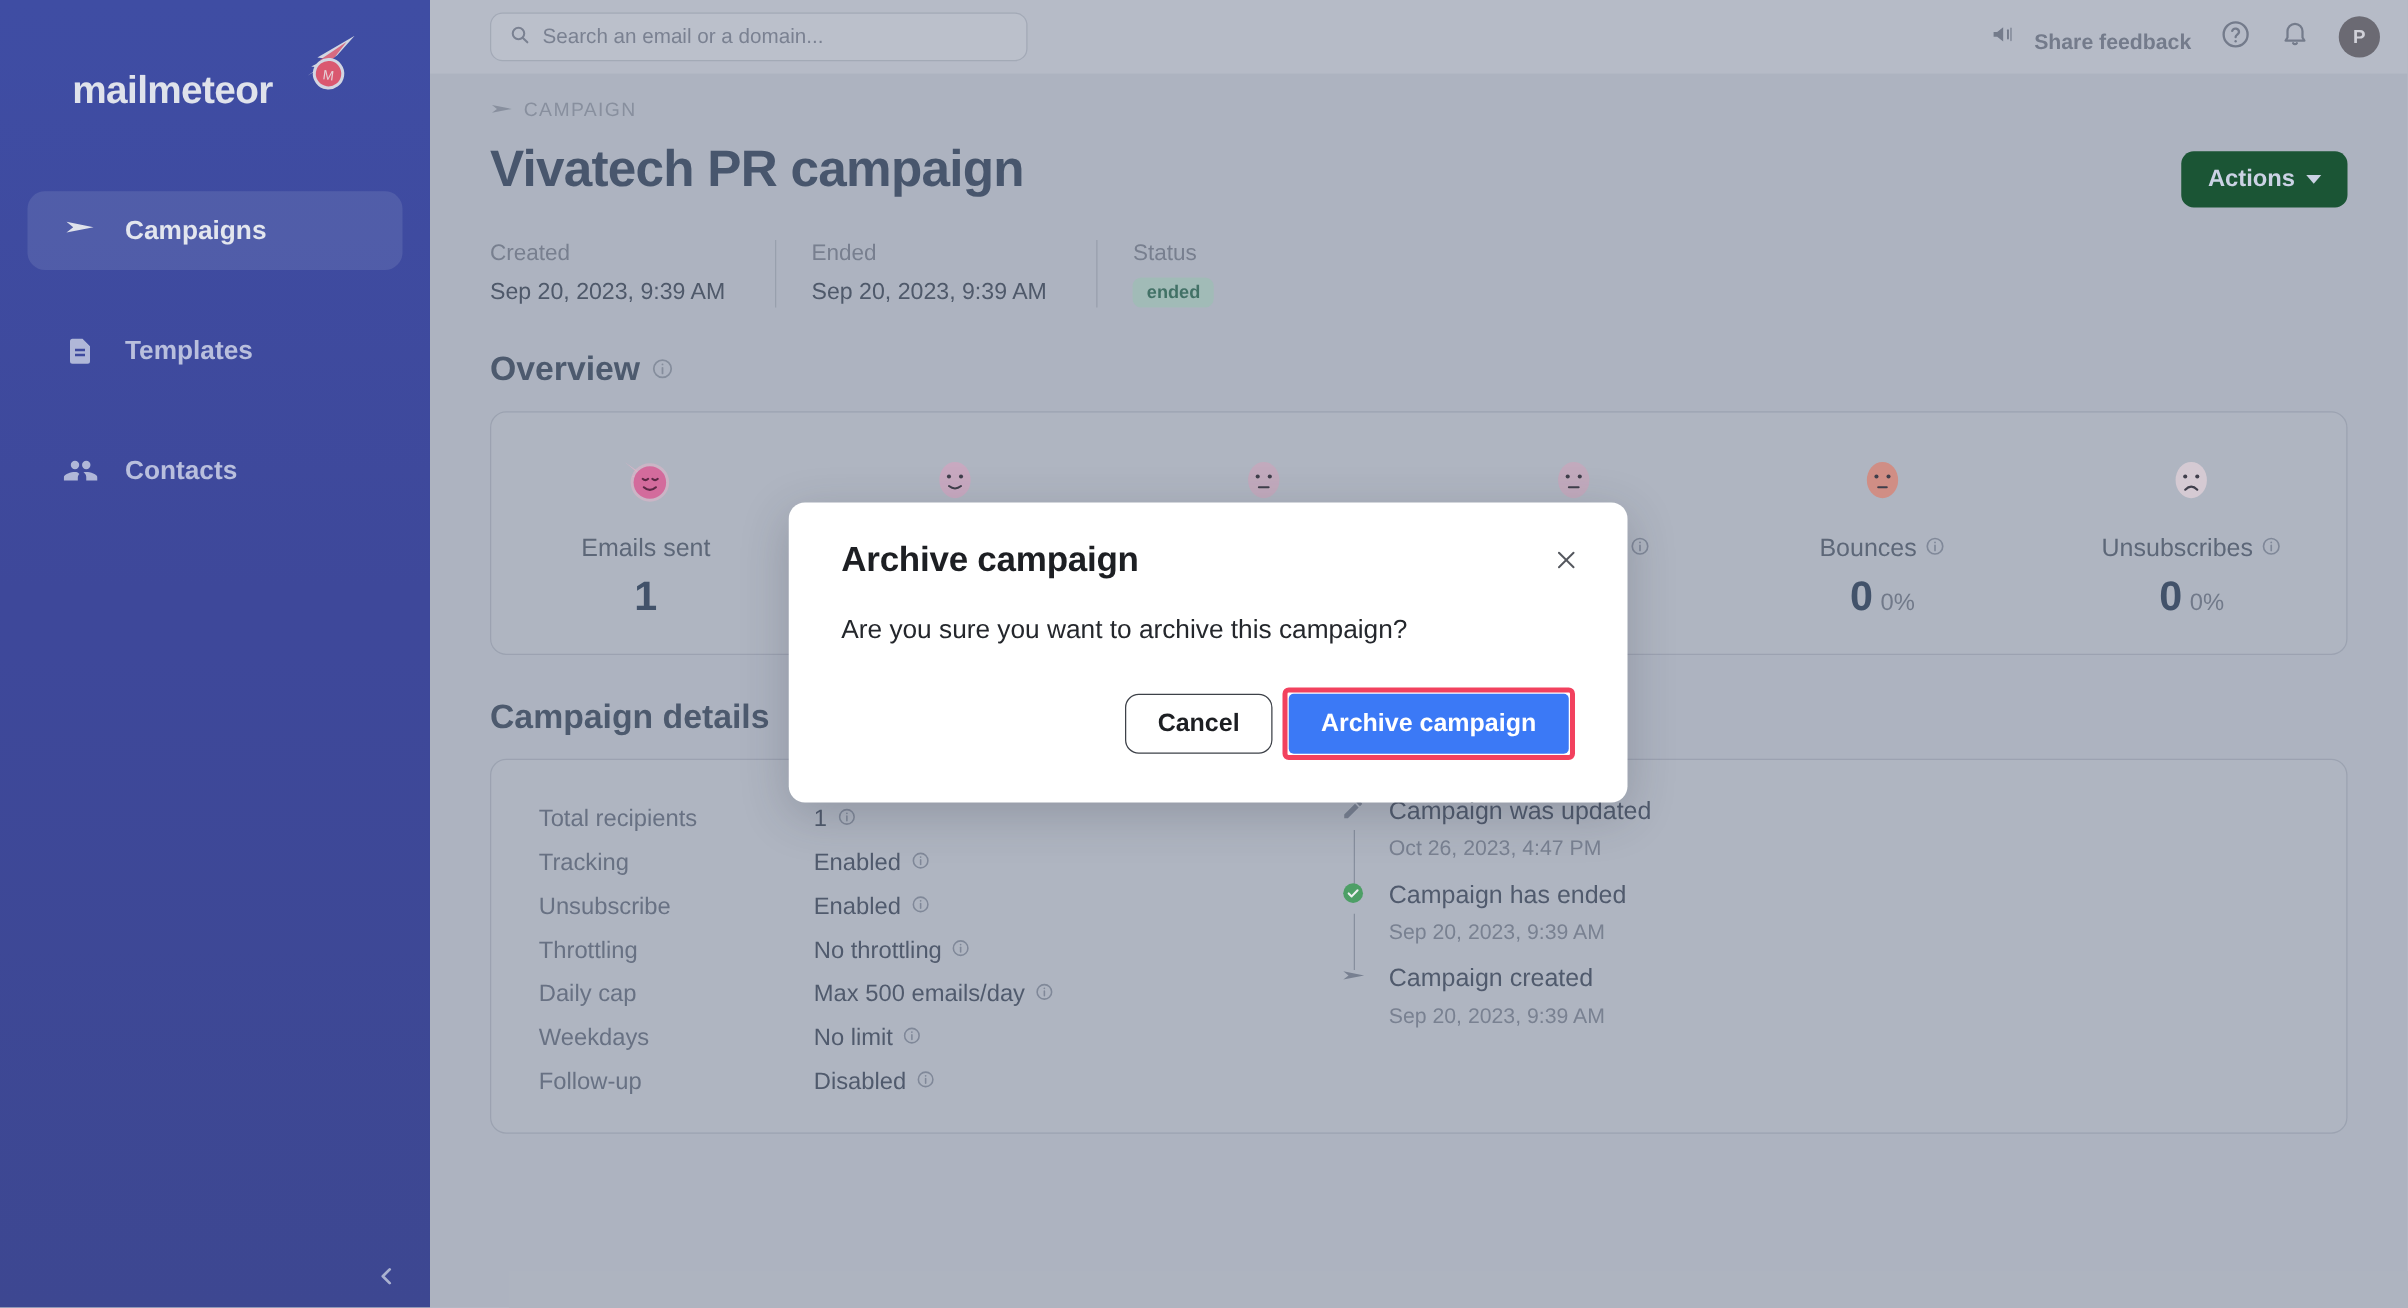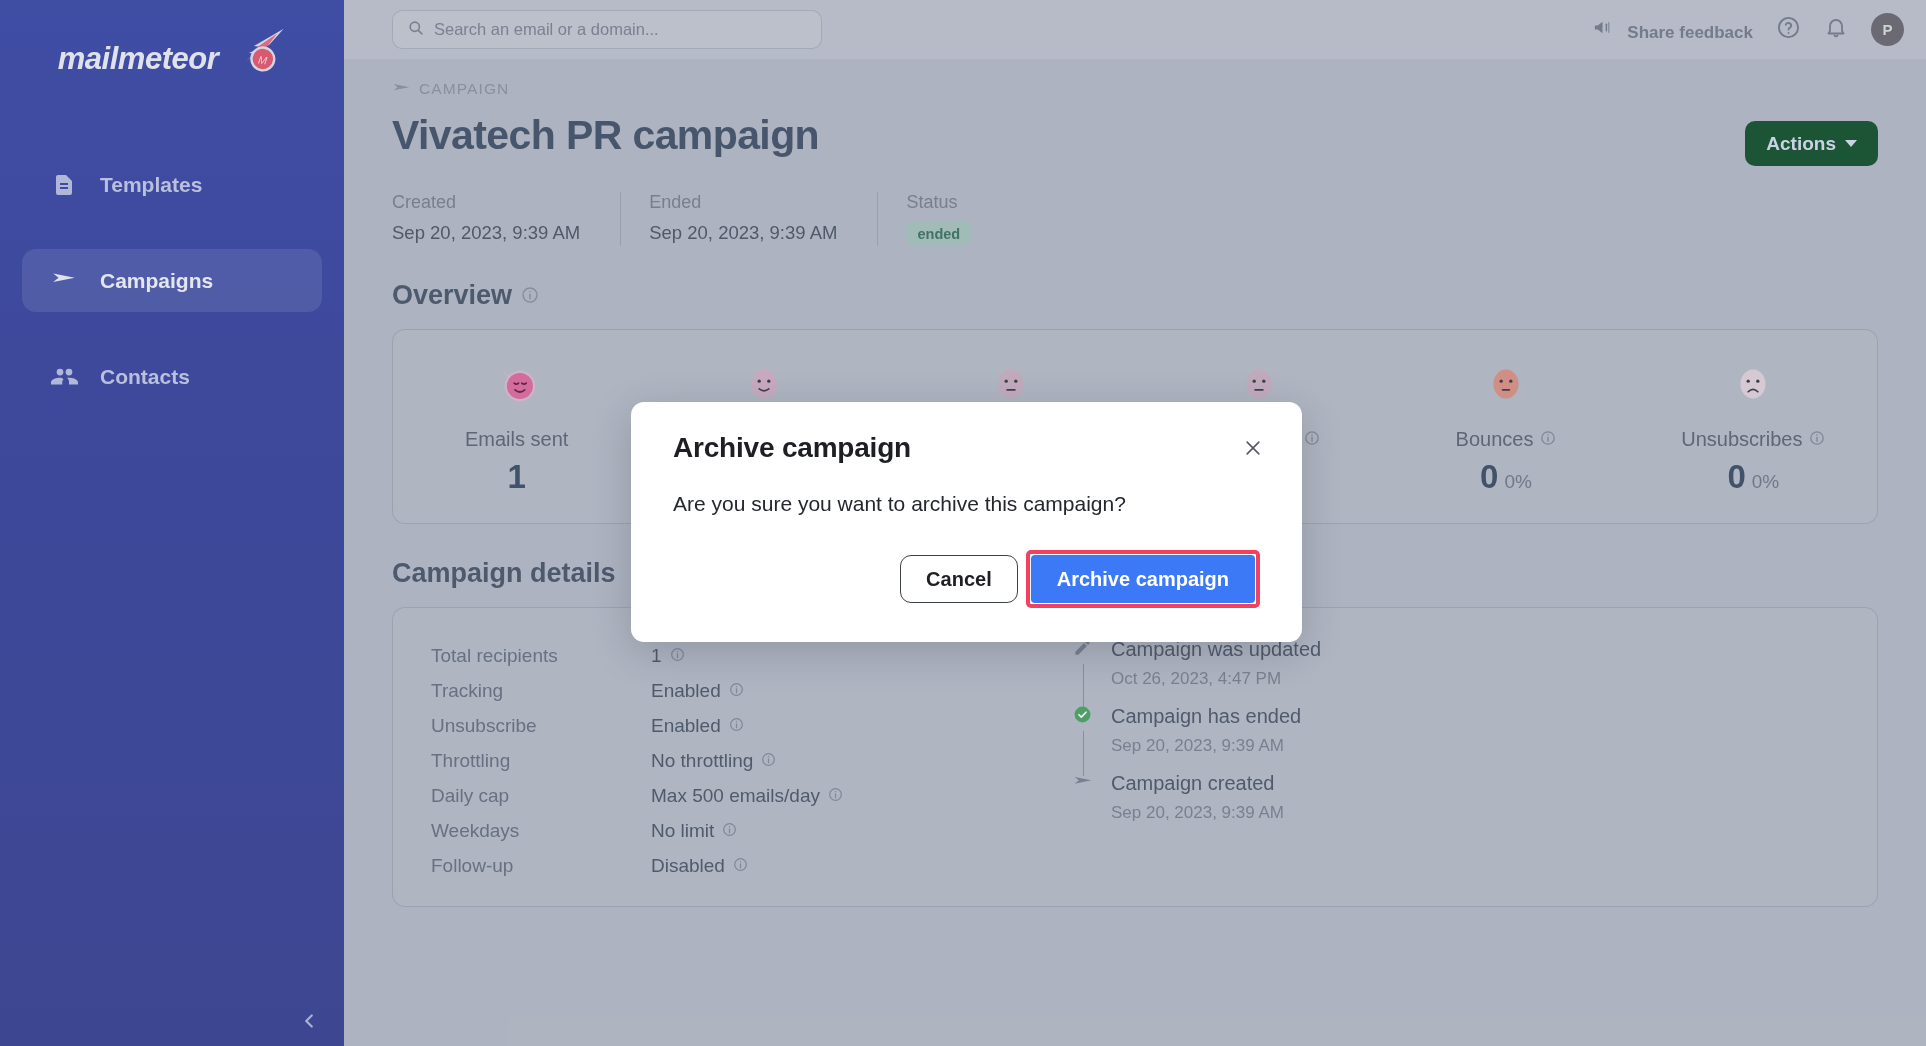"mailmeteor" .logo-wrap { align-items: center -> flex-end; font-style: italic -> none }
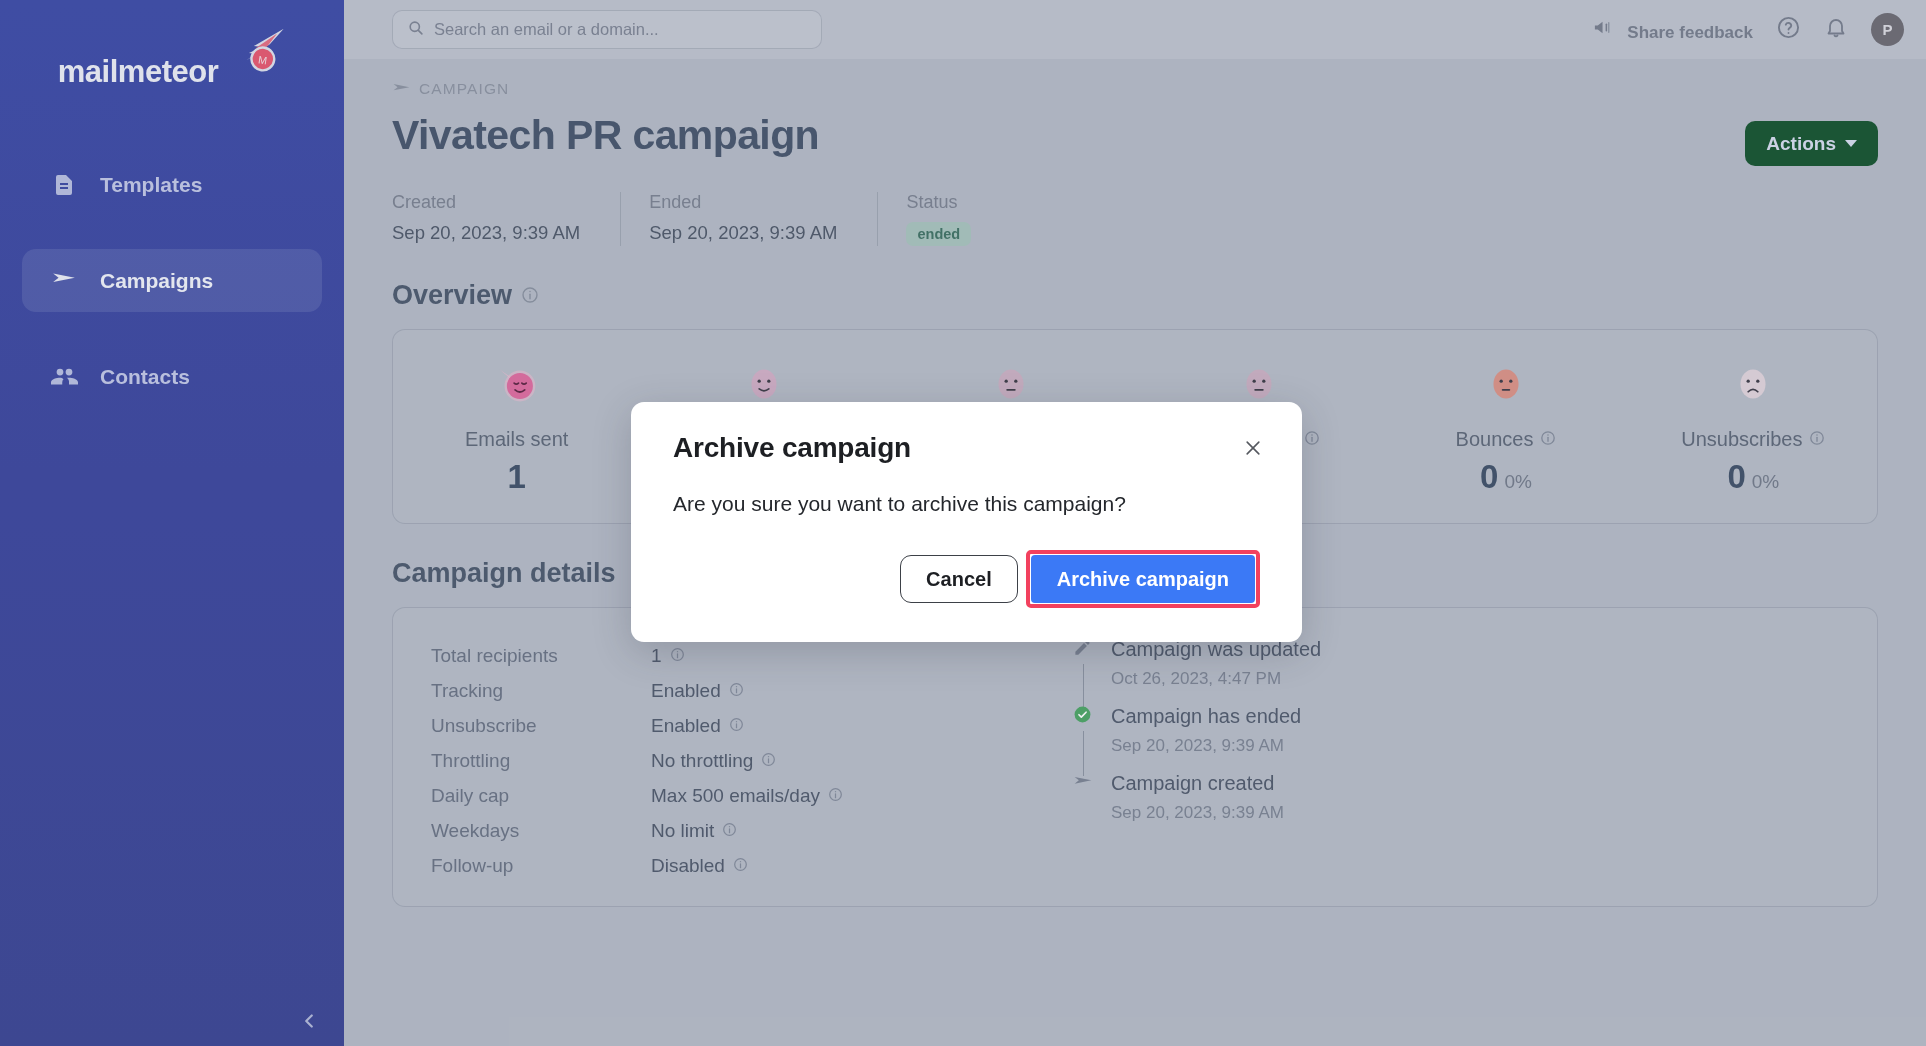"Templates" div.nav-item { order: before "Campaigns" -> after "Campaigns" }
